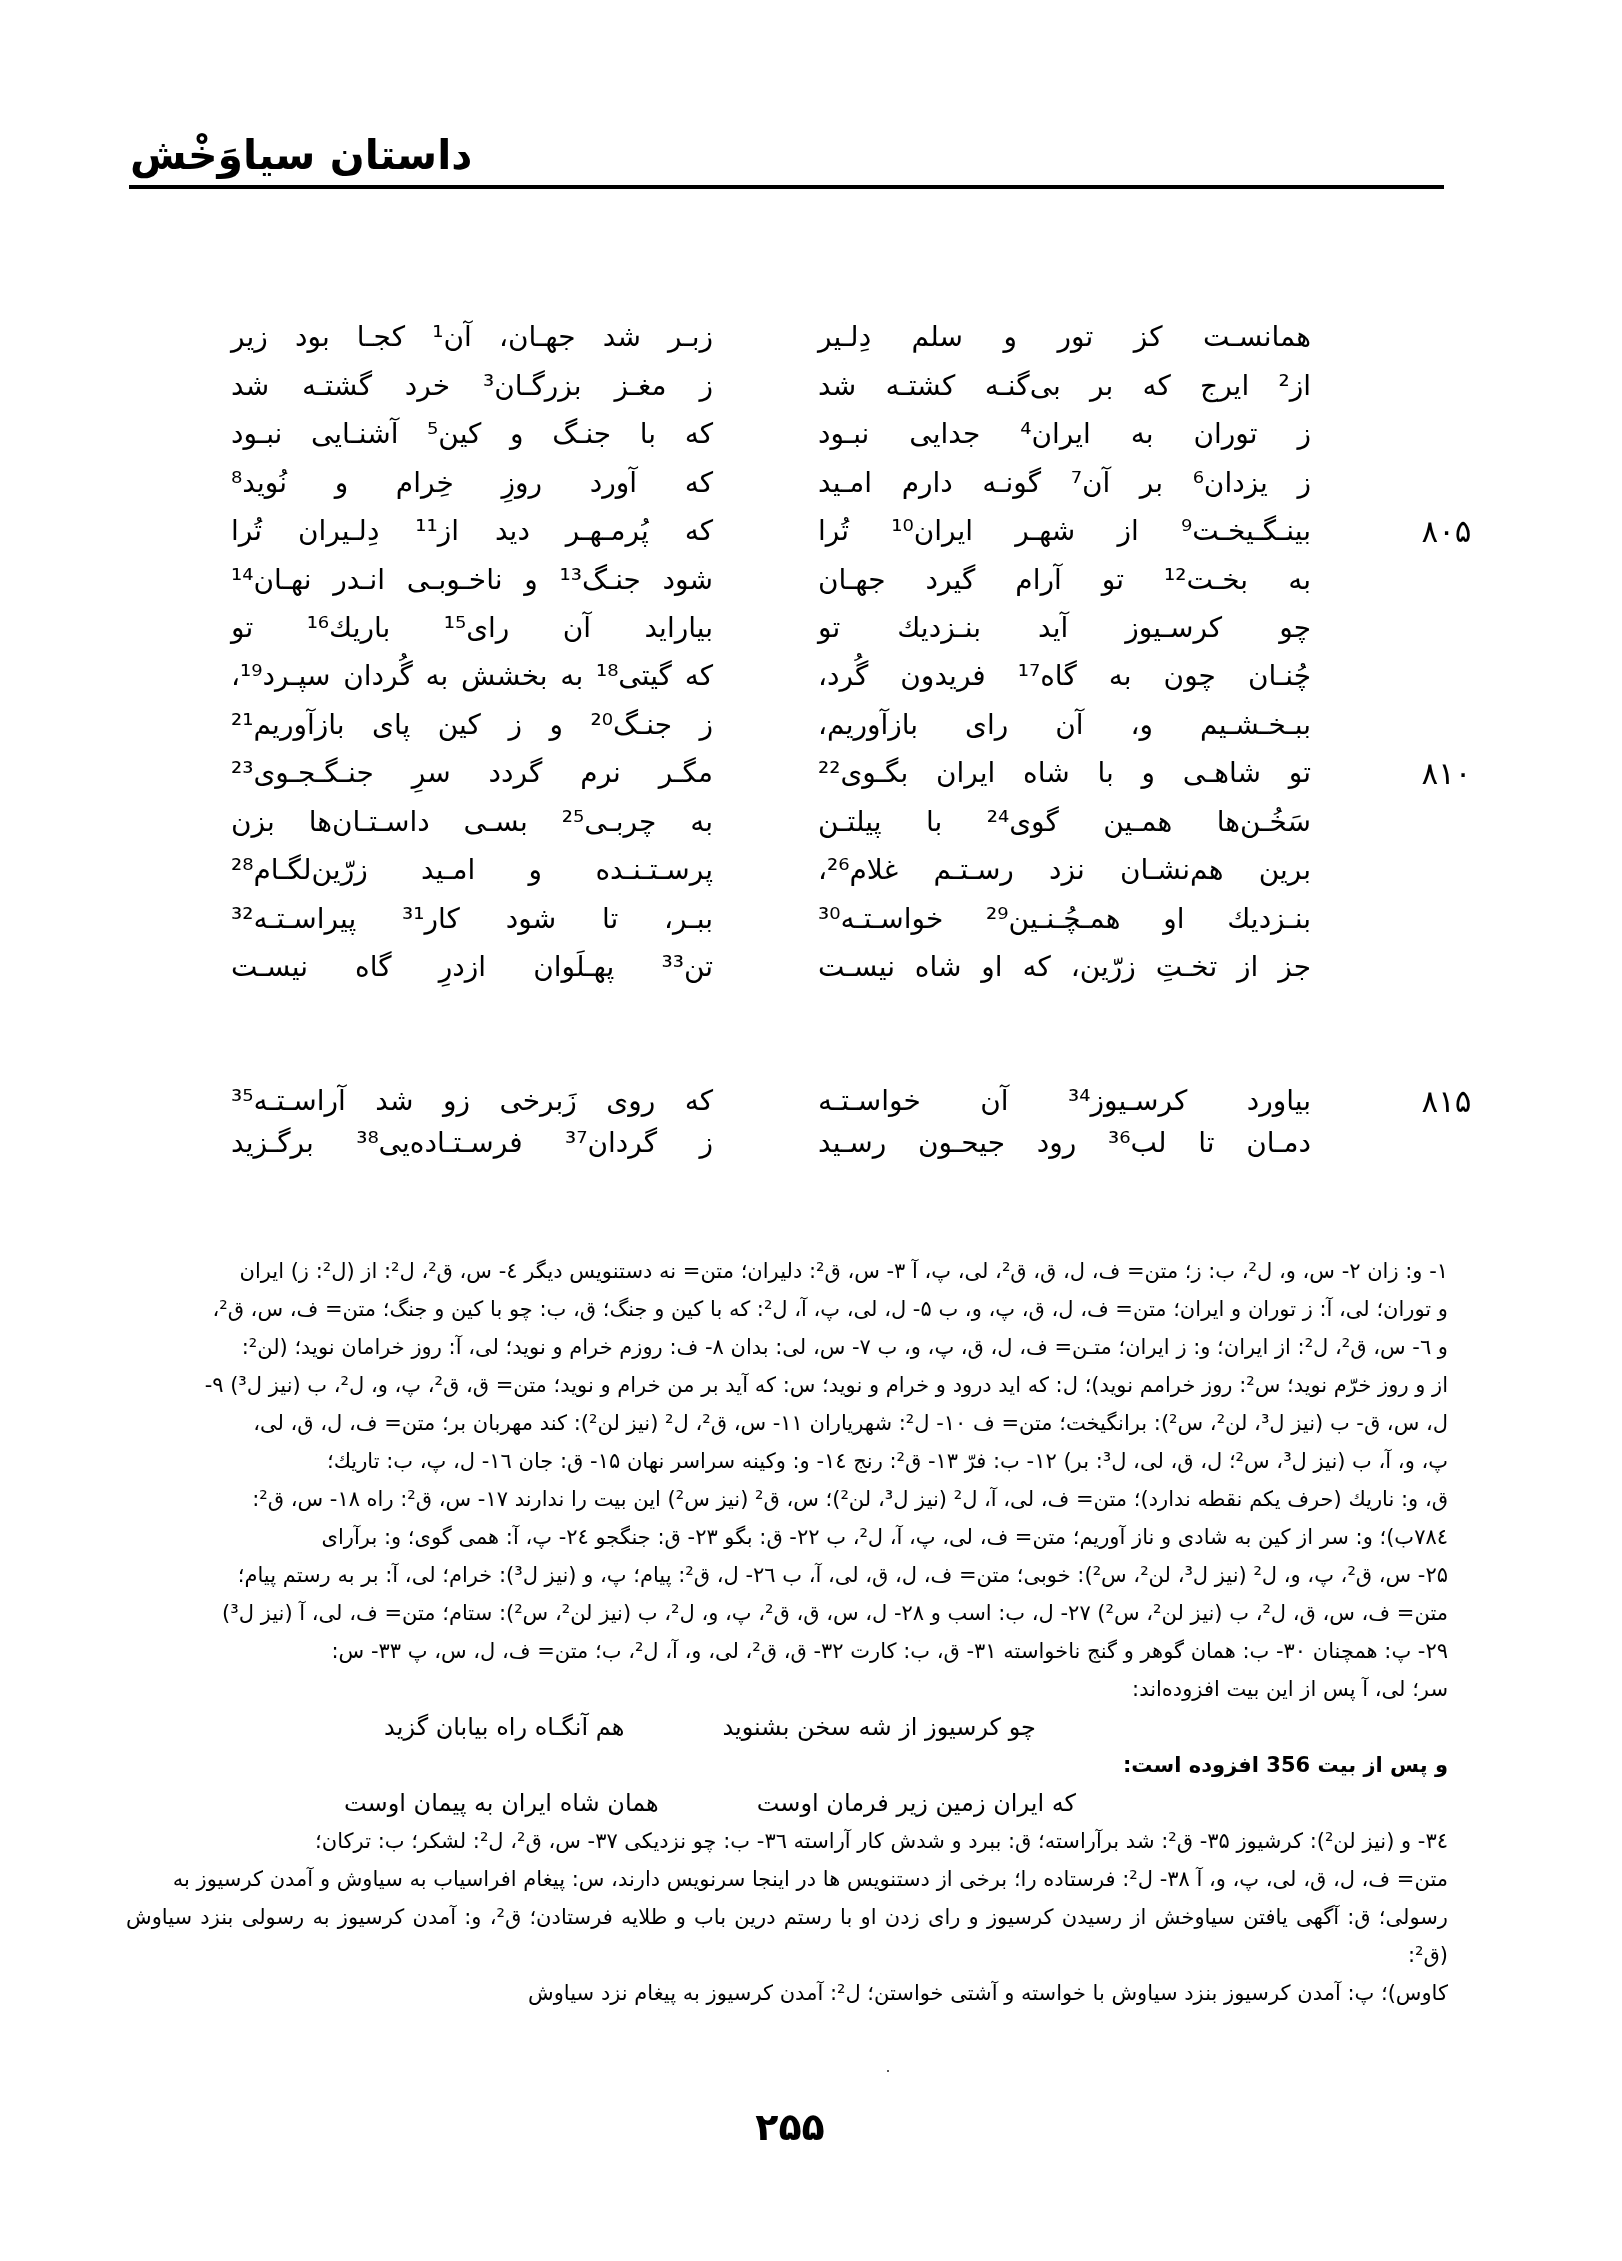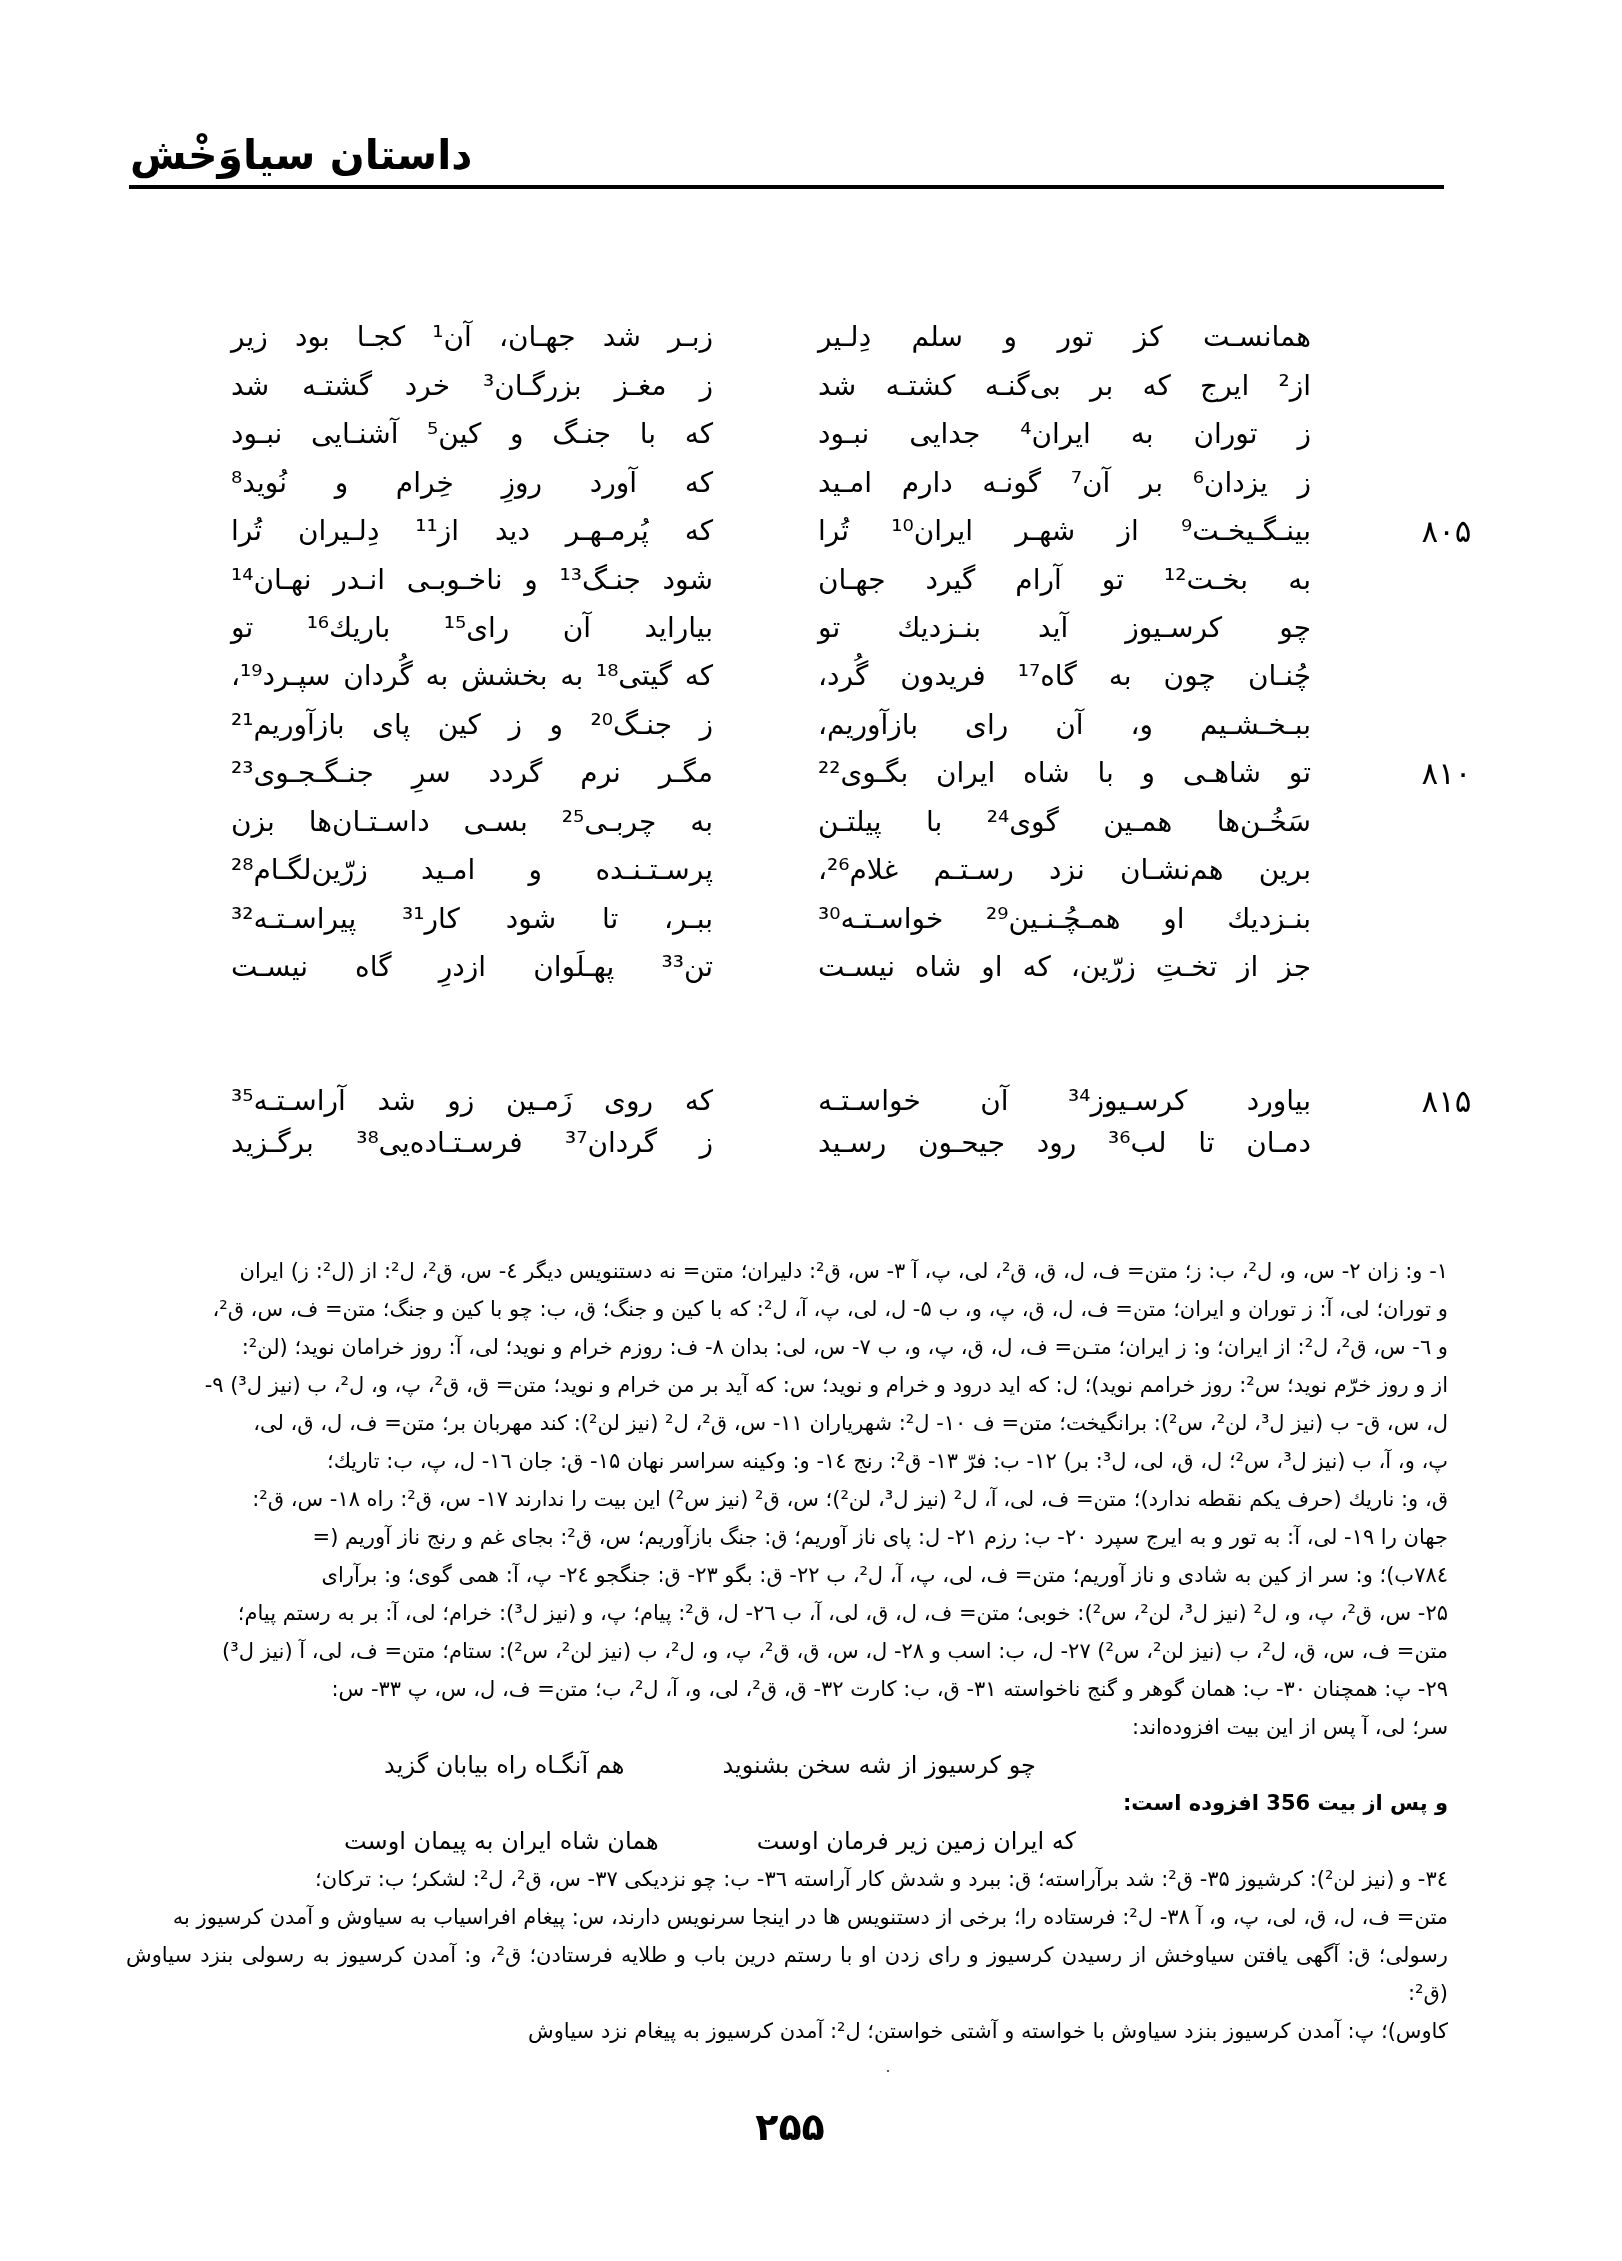"که روی زَمـین زو شد" div.vline { text: زَمـین -> زَبرخی }
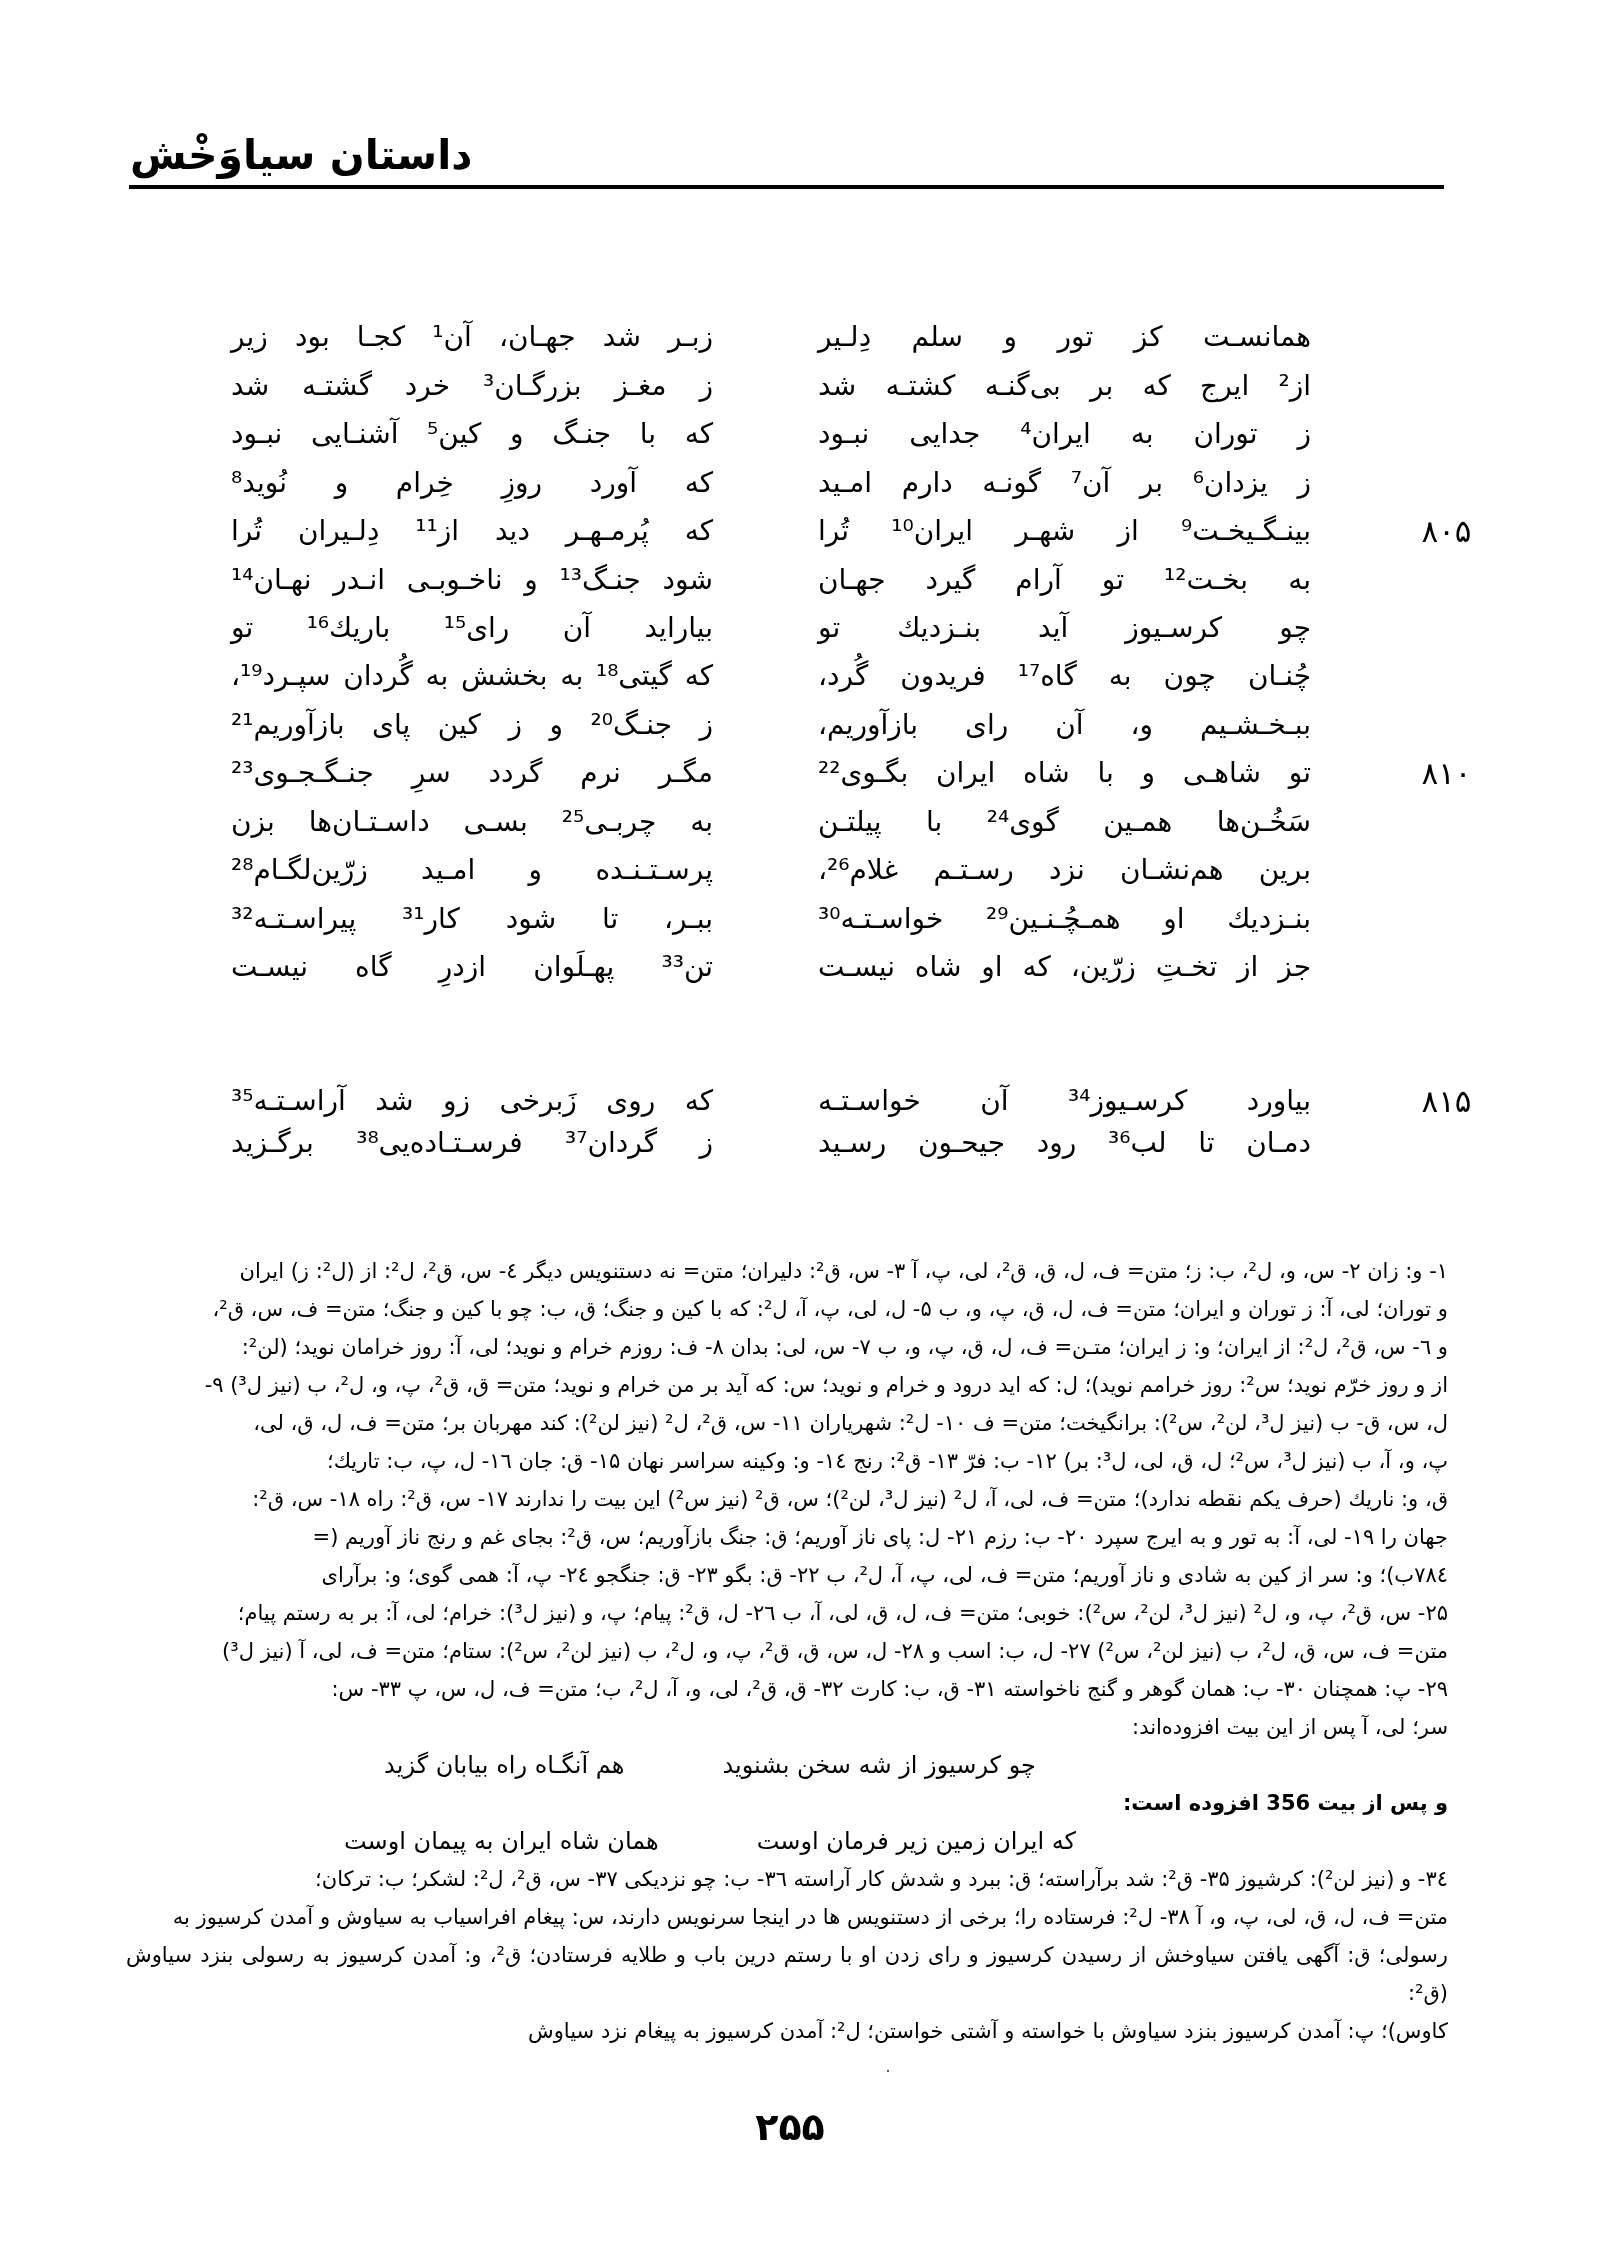"جهان را ۱۹- لی، آ:" div.fn-line { html: <div>جهان را ۱۹- لی، آ: به تور و به ایرج سپرد ۲۰- ب: رزم ۲۱- ل: پای ناز آوریم؛ ق: جنگ بازآوریم؛ س، ق²: بجای غم و رنج ناز آوریم (=</div> -> none }
